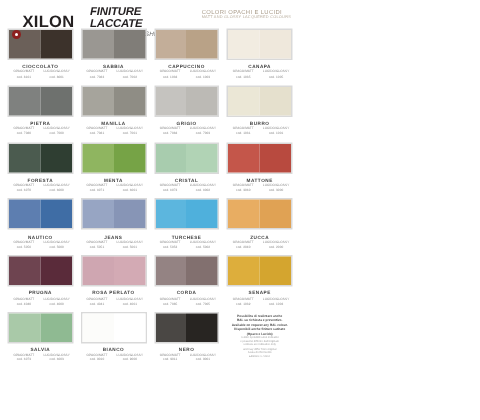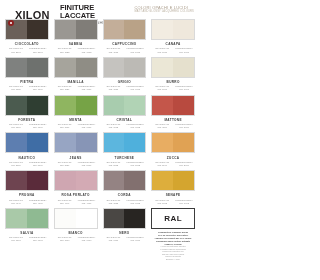"FINITURE LACCATE" .title-block { font-style: none -> italic }
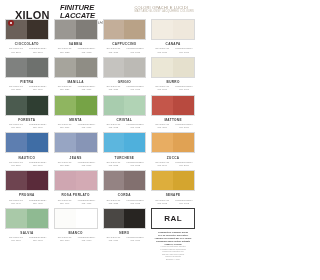"RAL" div.ral-box { html: <div> <span>RAL</span> </div> -> none }
